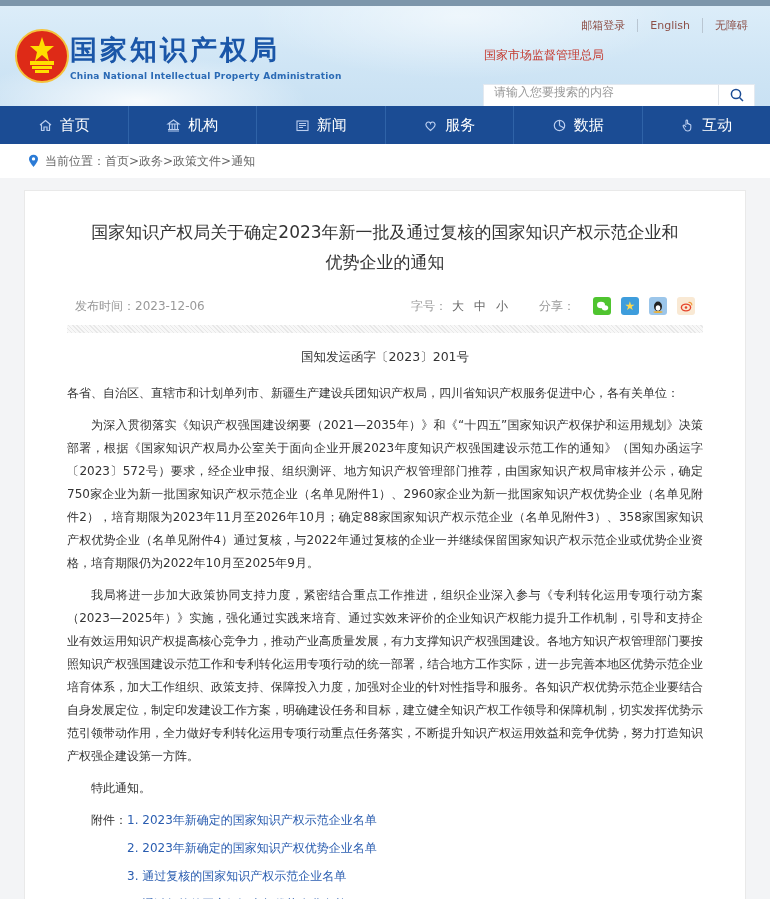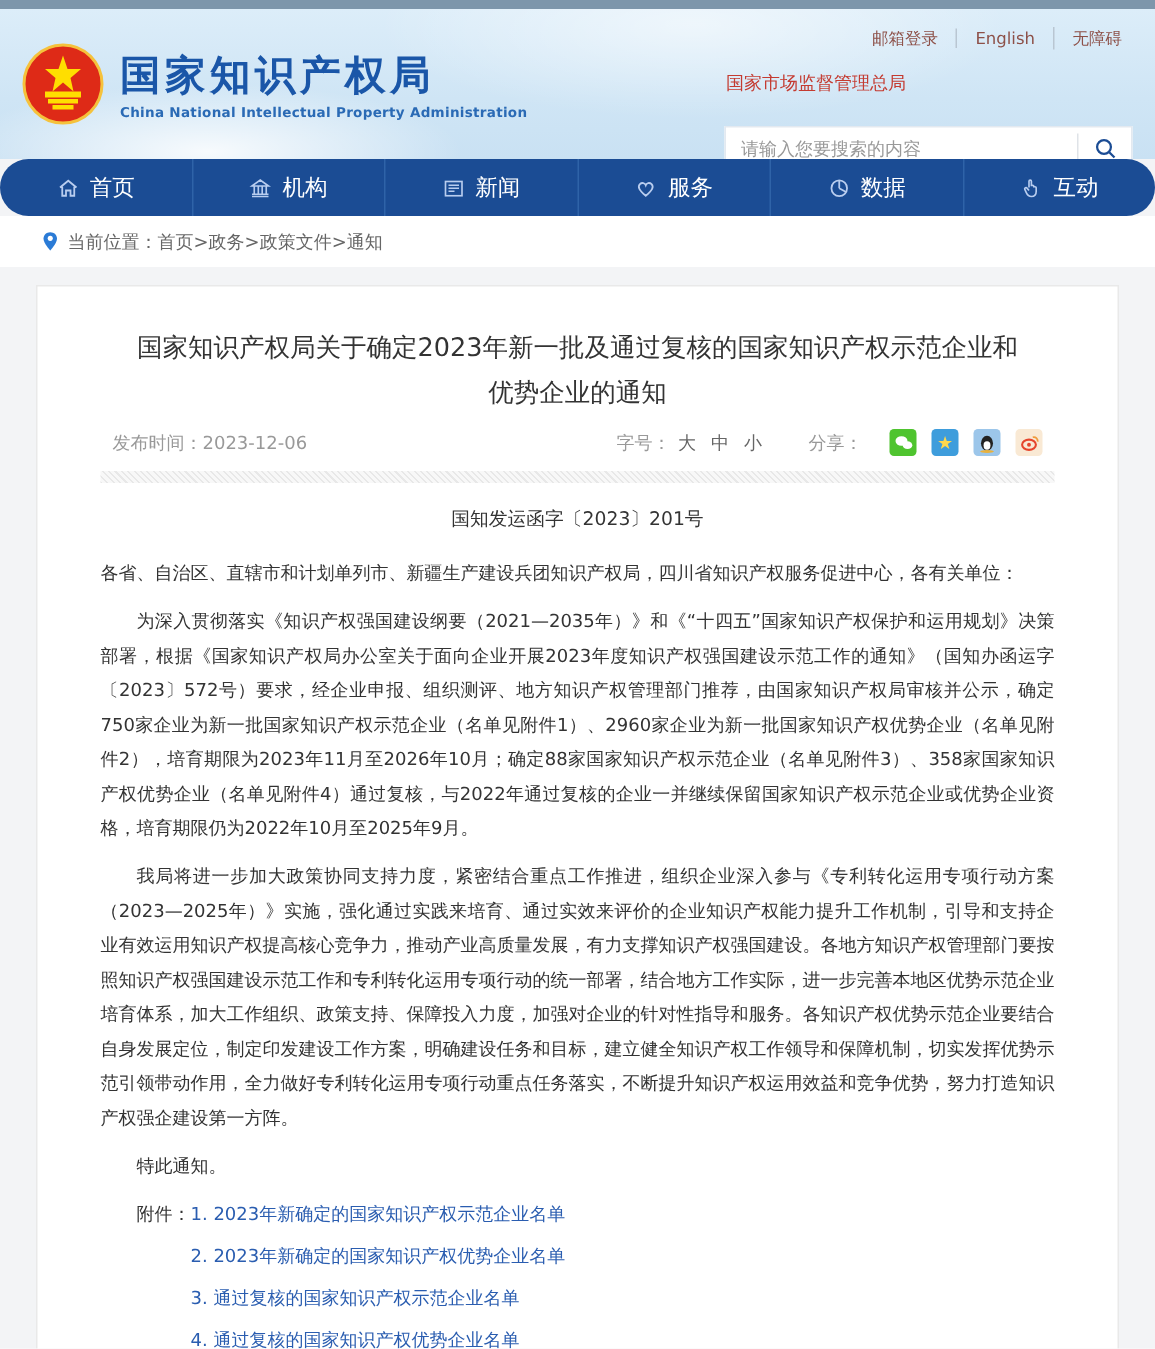"国家知识产权局" .site-text { margin-left: 10px -> none }
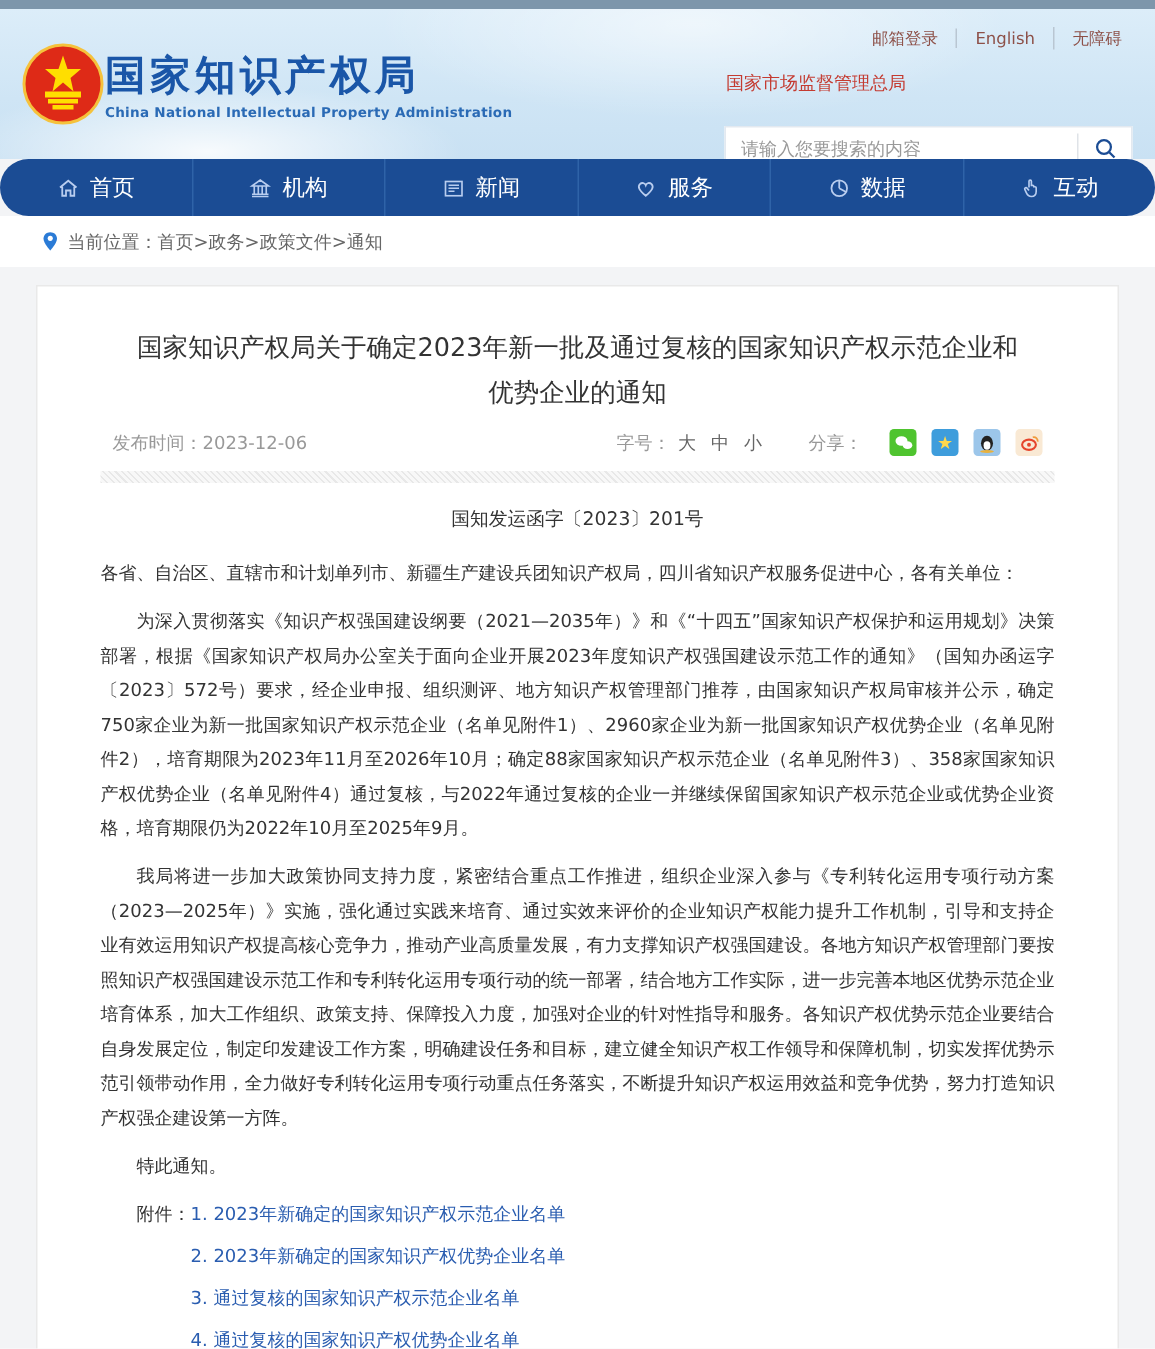"请输入您要搜索的内容" .searchbox { align-items: center -> flex-start }
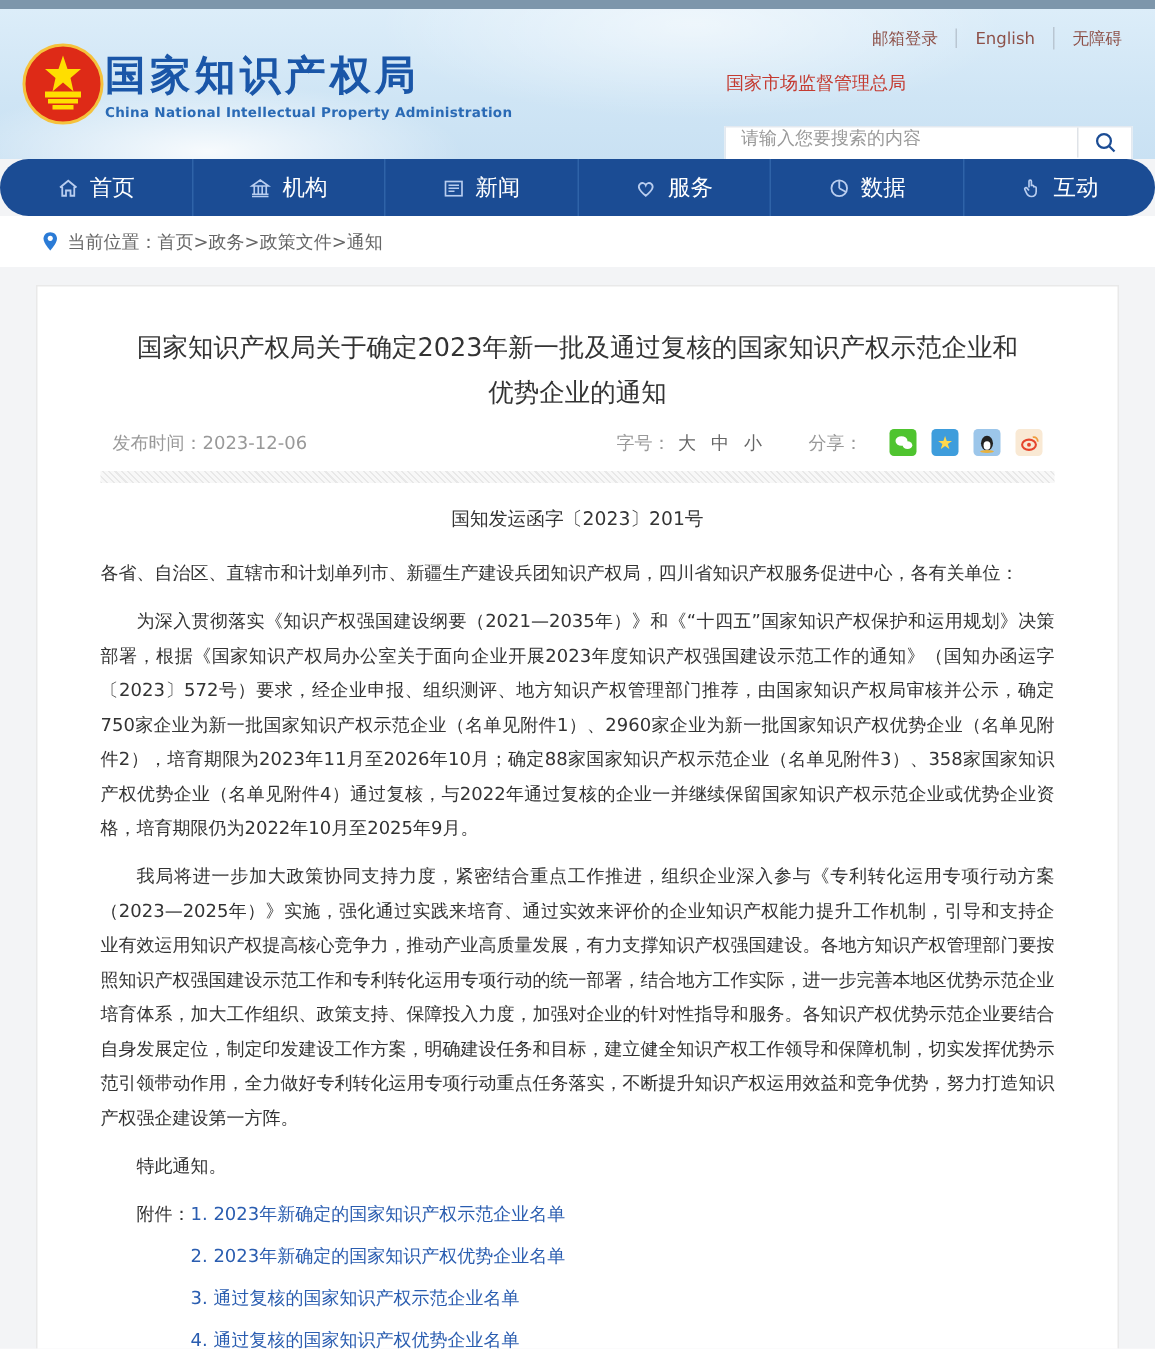"首页" .nav { border-radius: 19px -> none }
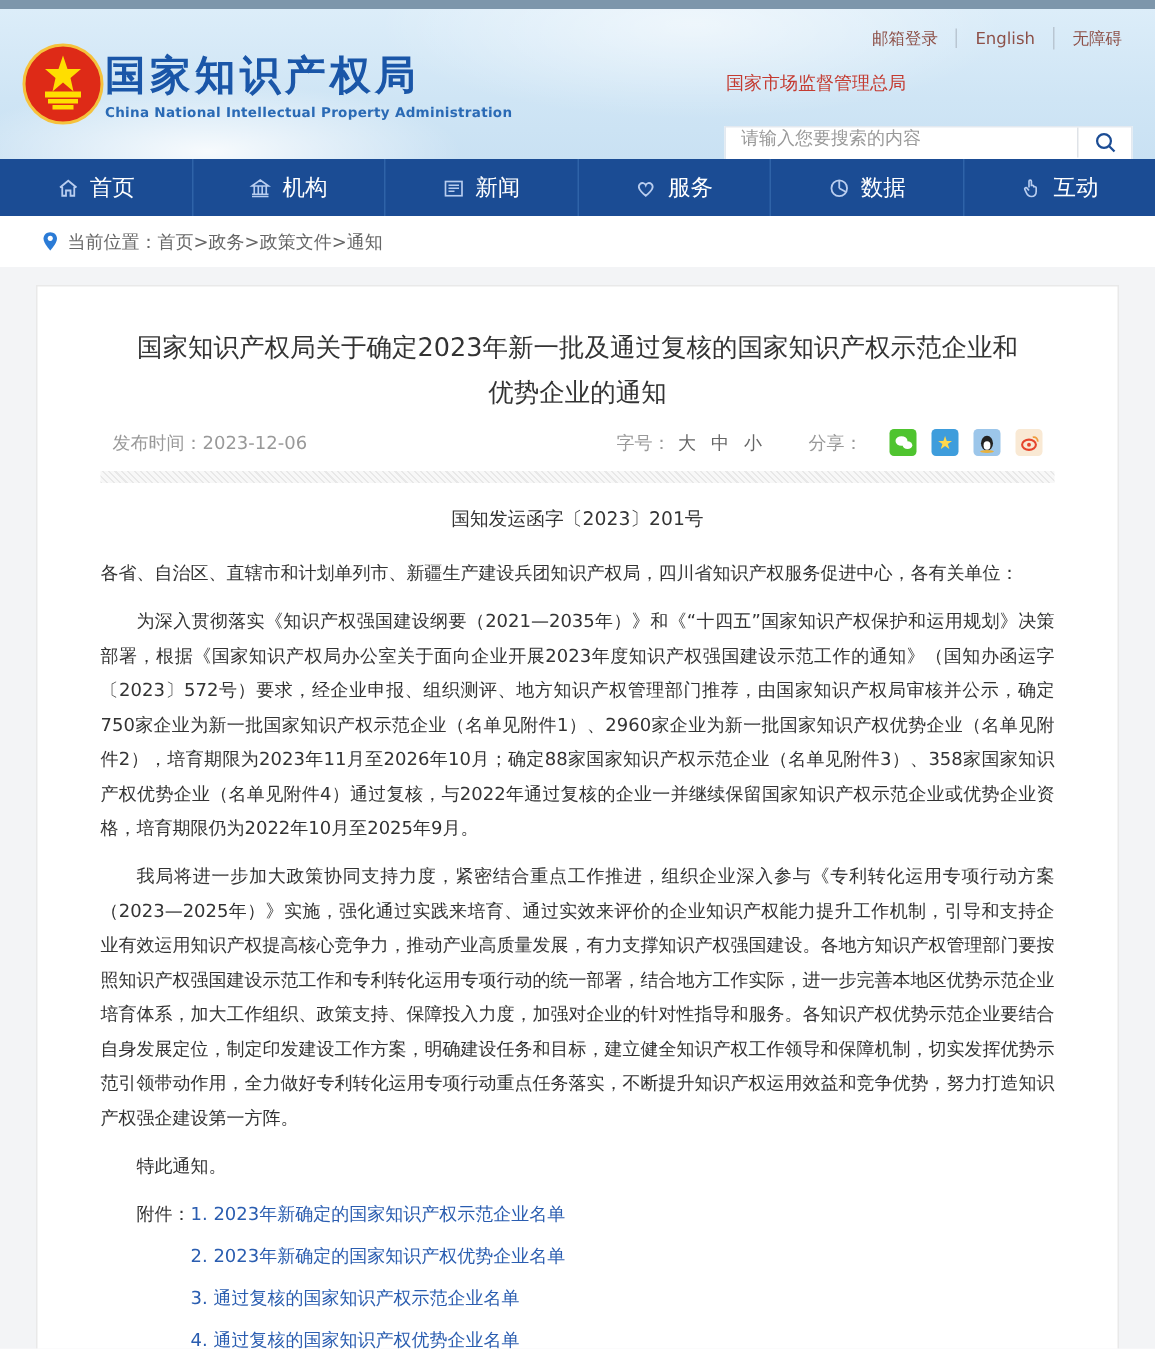"国家知识产权局关于确定2023年新一批及通过复核的国家知识产权示范企业和优势企业" .art-title { margin: 0 auto 9px -> 0 auto 20px }
